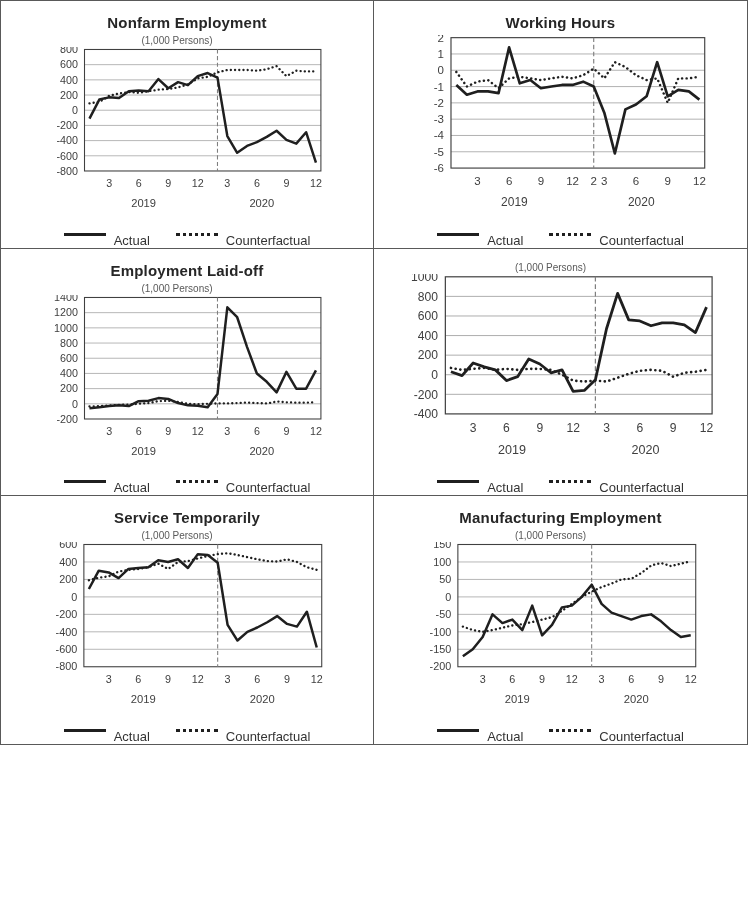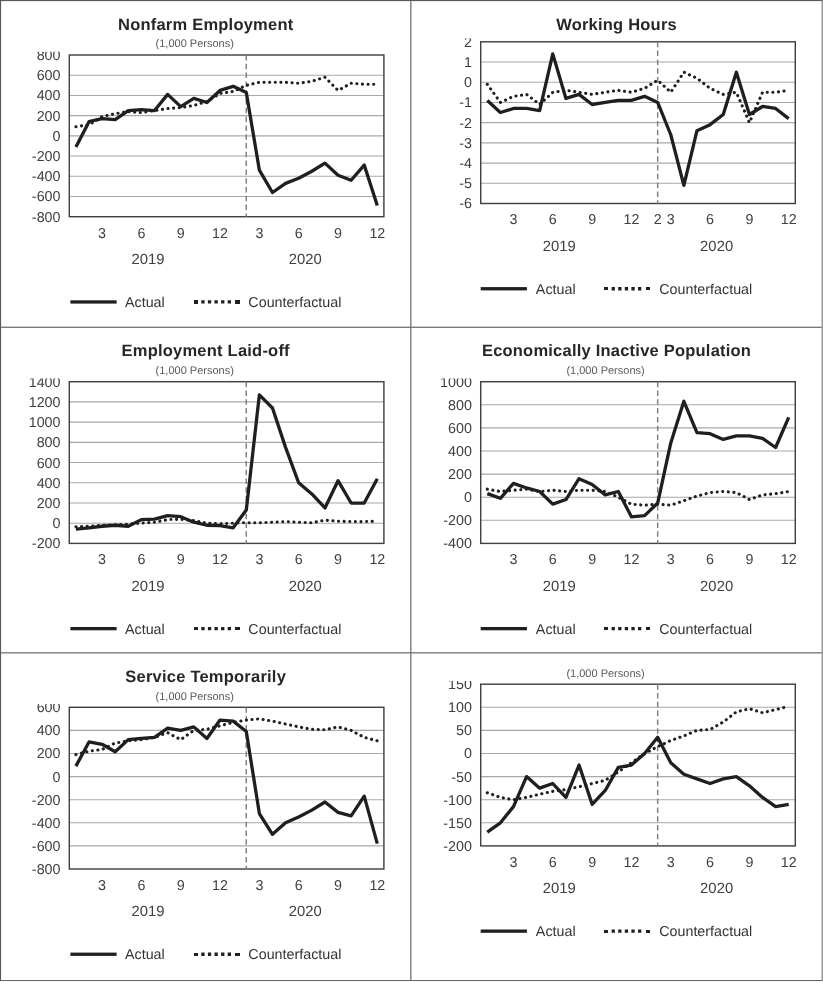"Nonfarm Employment" .figure { height: 892px -> 745px }
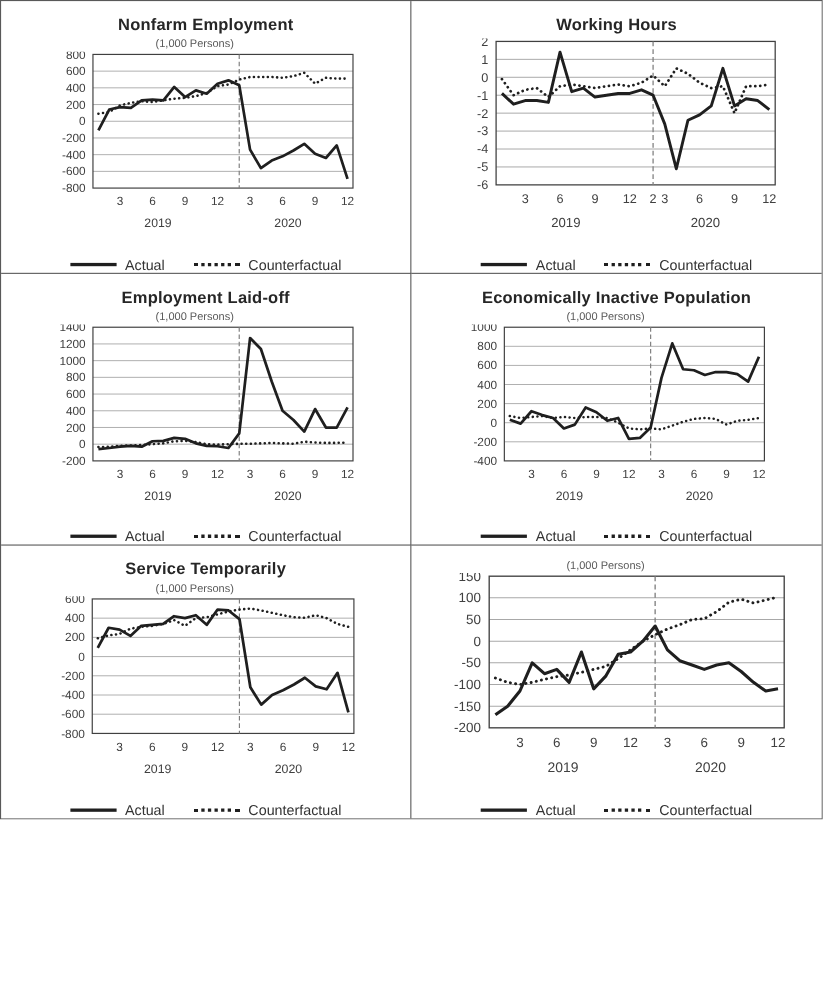"Actual" .legend-item { align-items: center -> none }
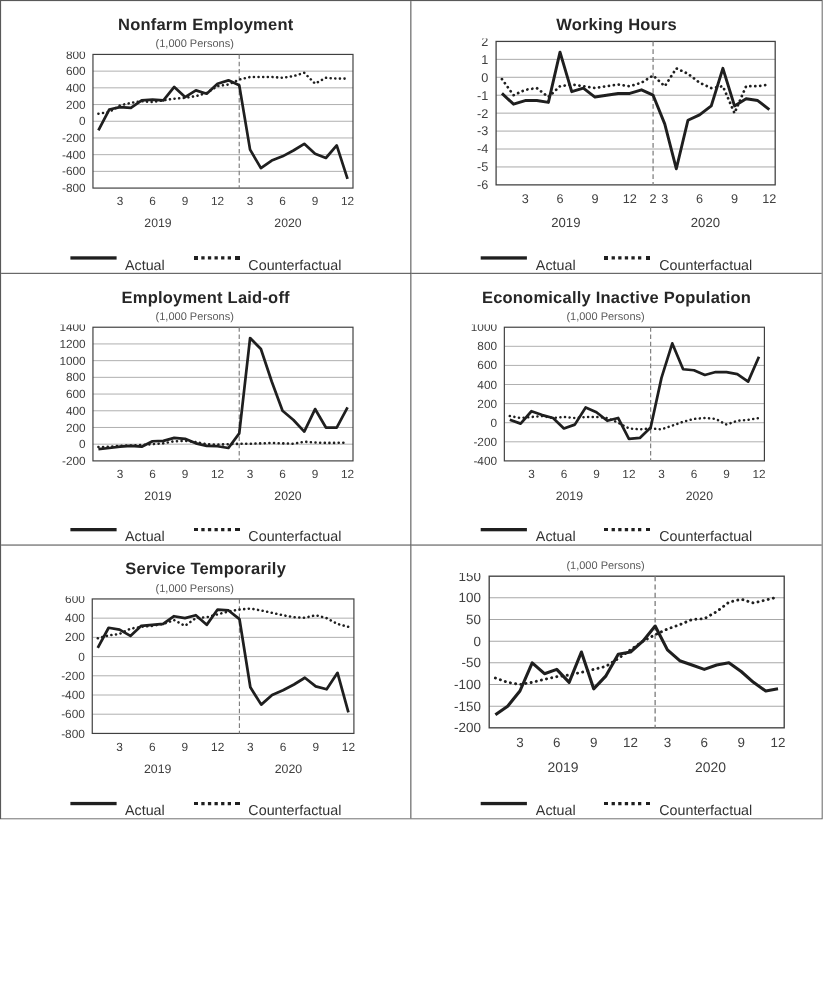"Economically Inactive Population" h2.title { html: <h2>Economically Inactive Population</h2> -> none }
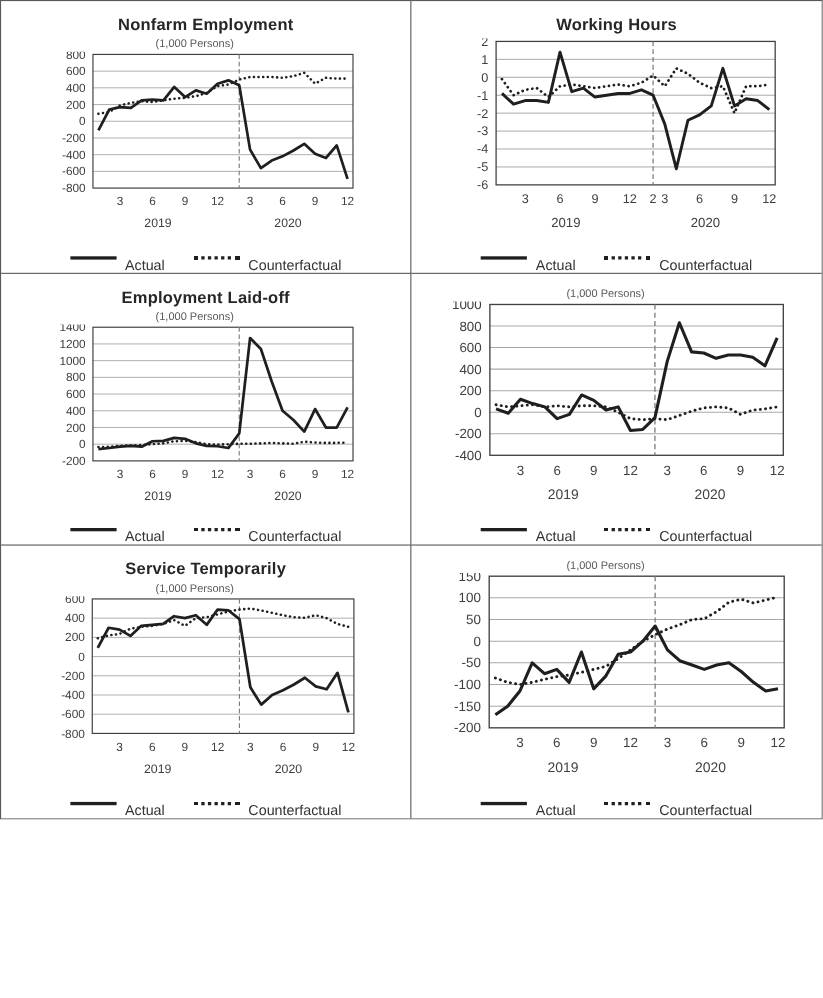"Manufacturing Employment" h2.title { html: none -> <h2>Manufacturing Employment</h2> }
